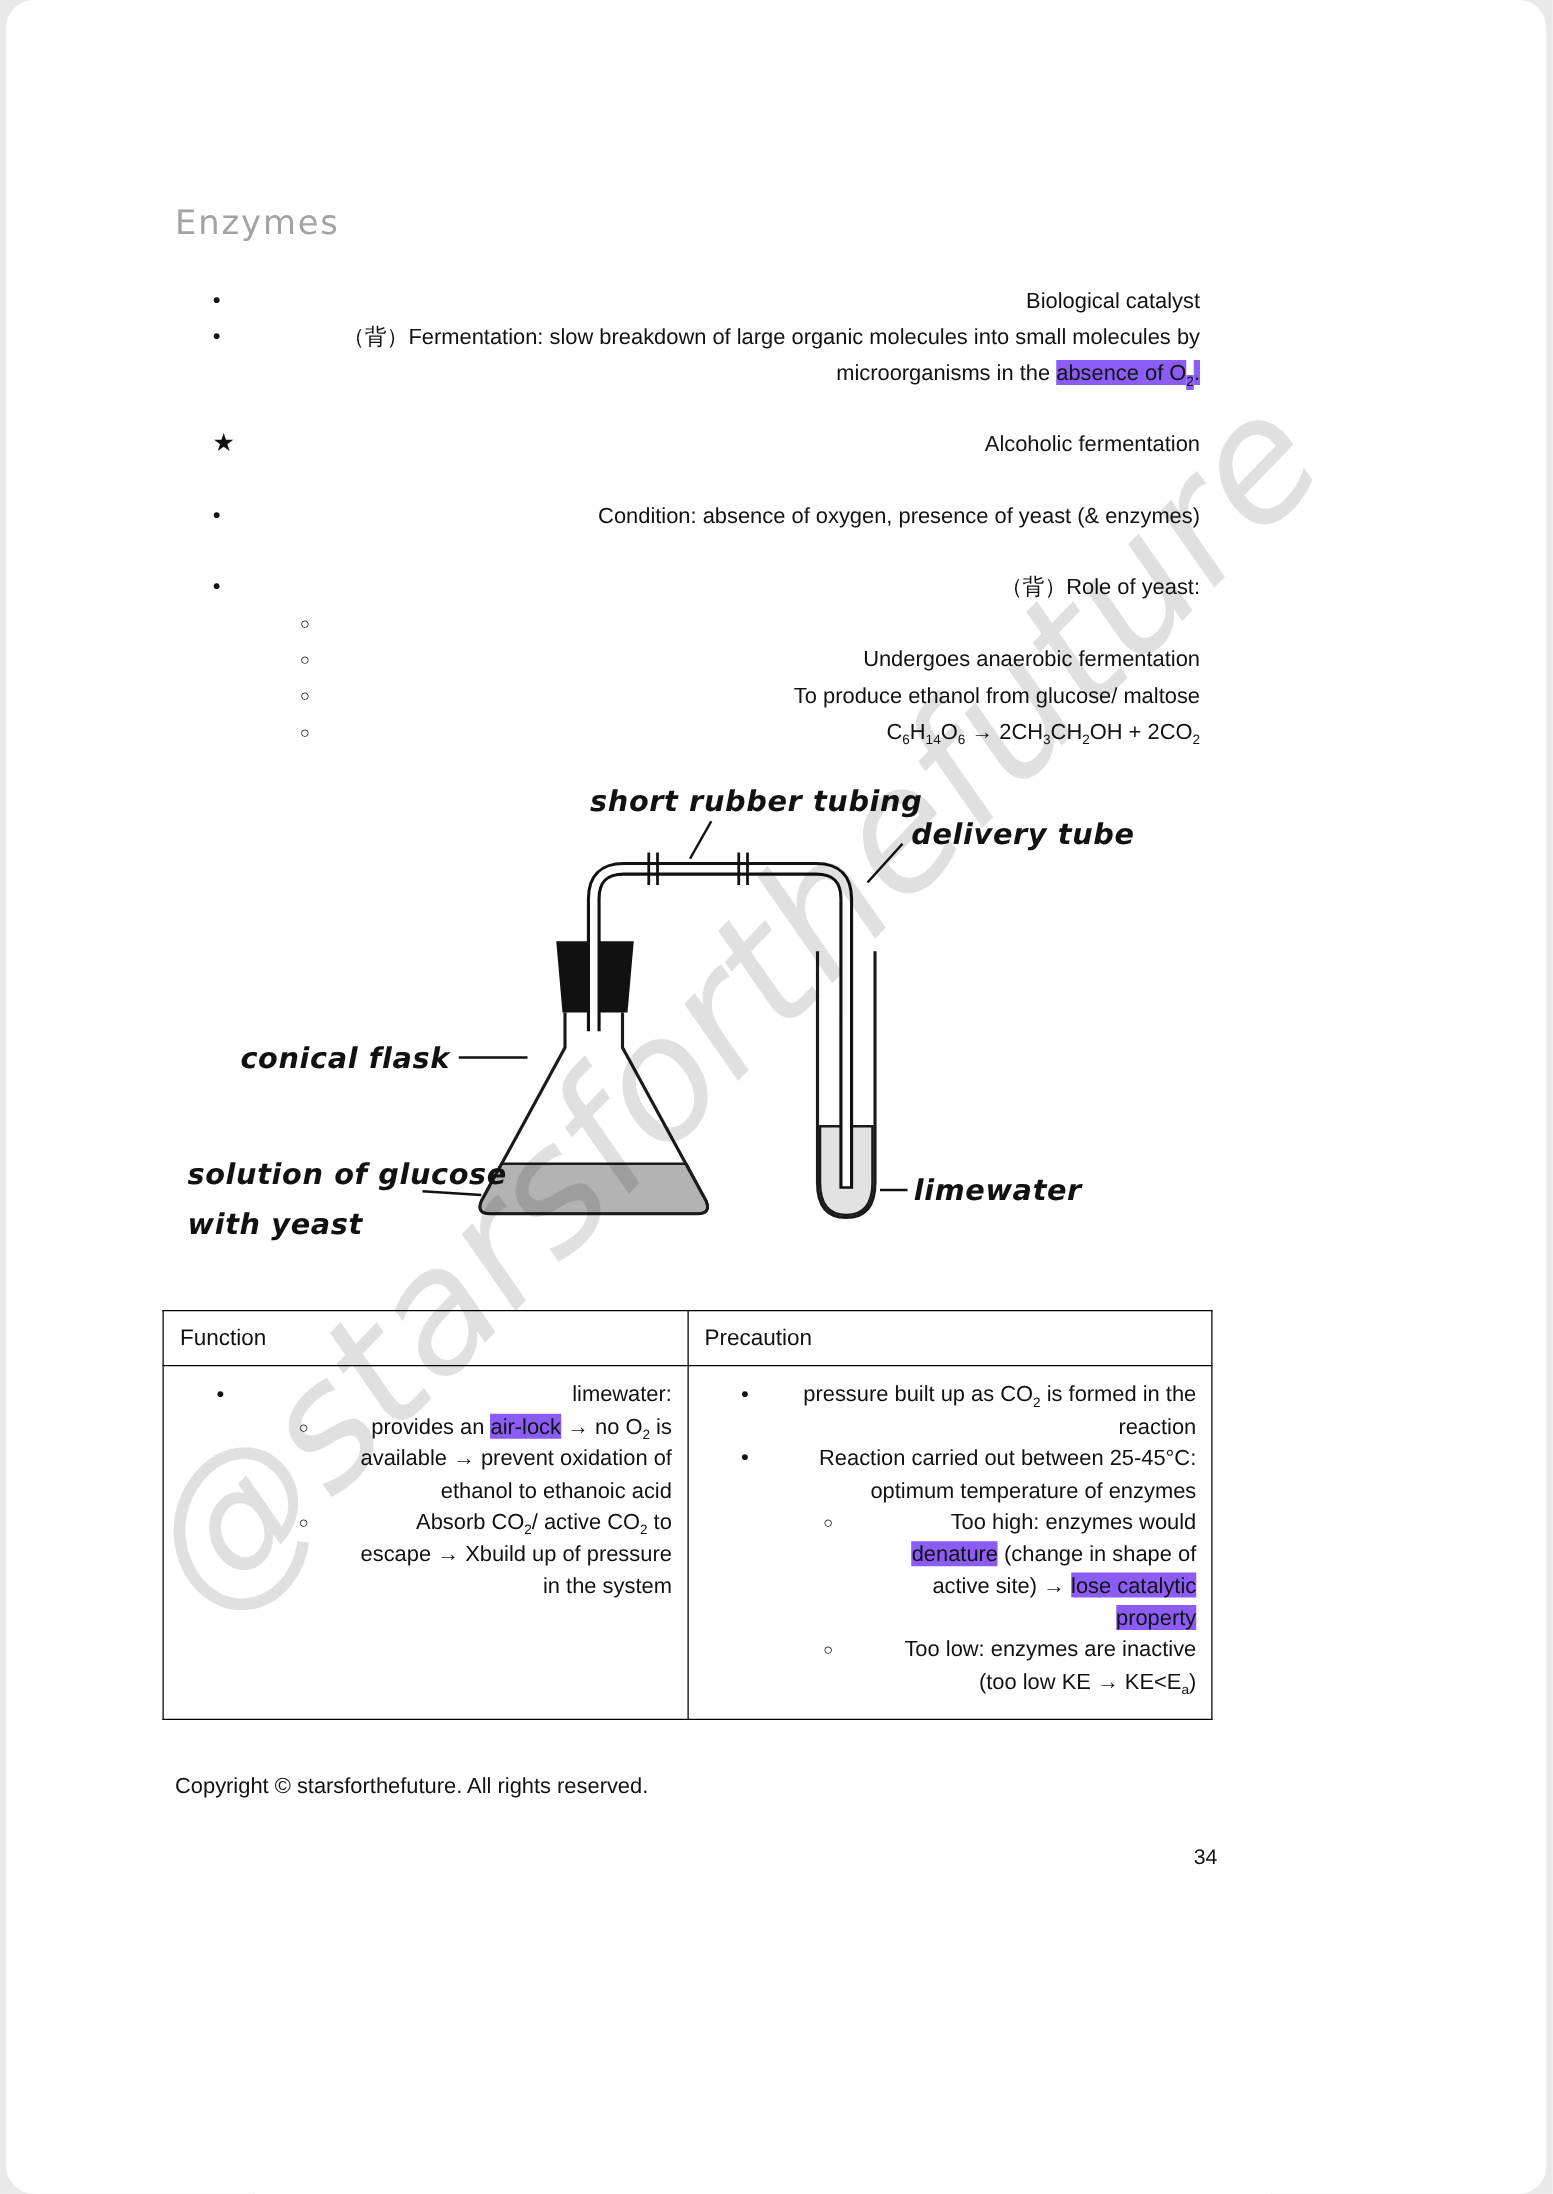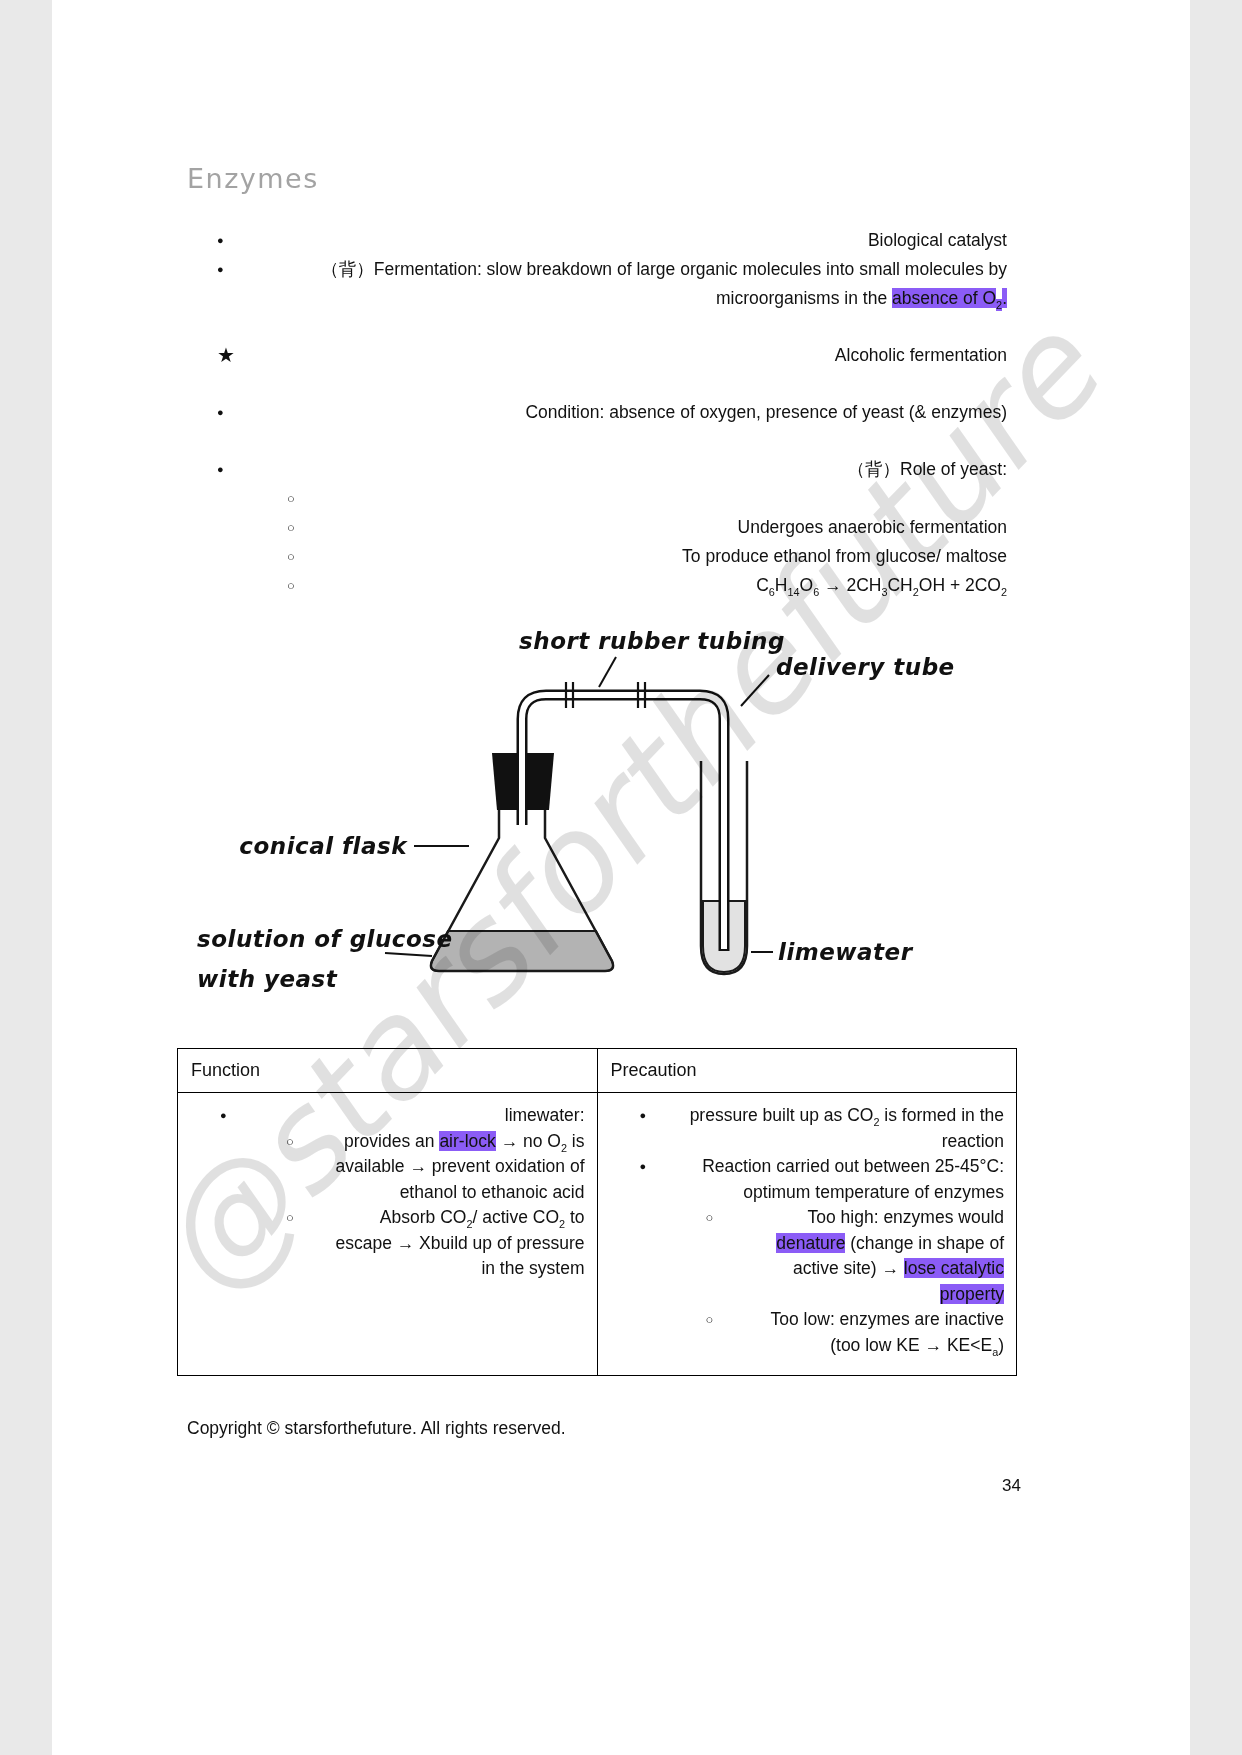"Enzymes" .page { border-radius: none -> 22px; width: 1138px -> 1232px }
